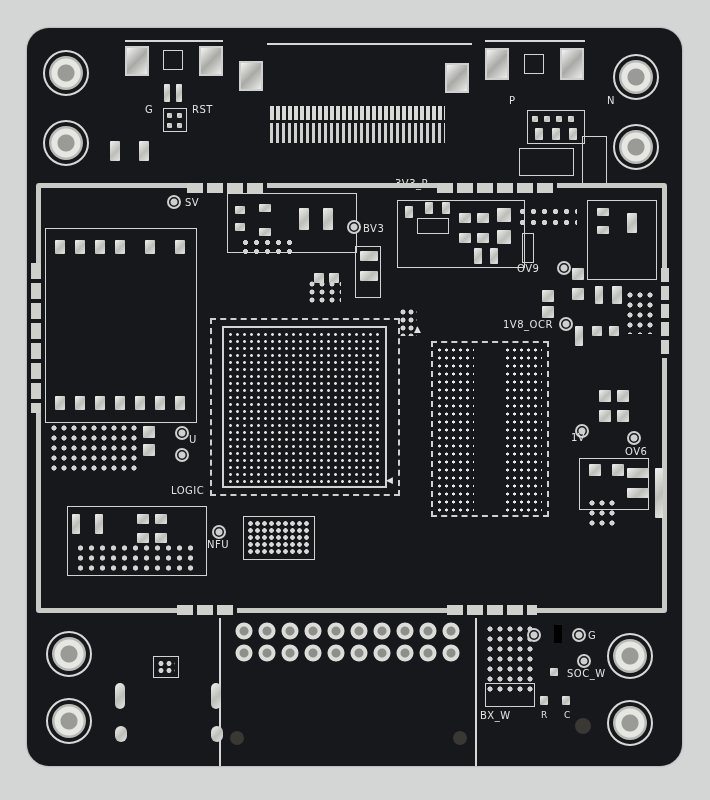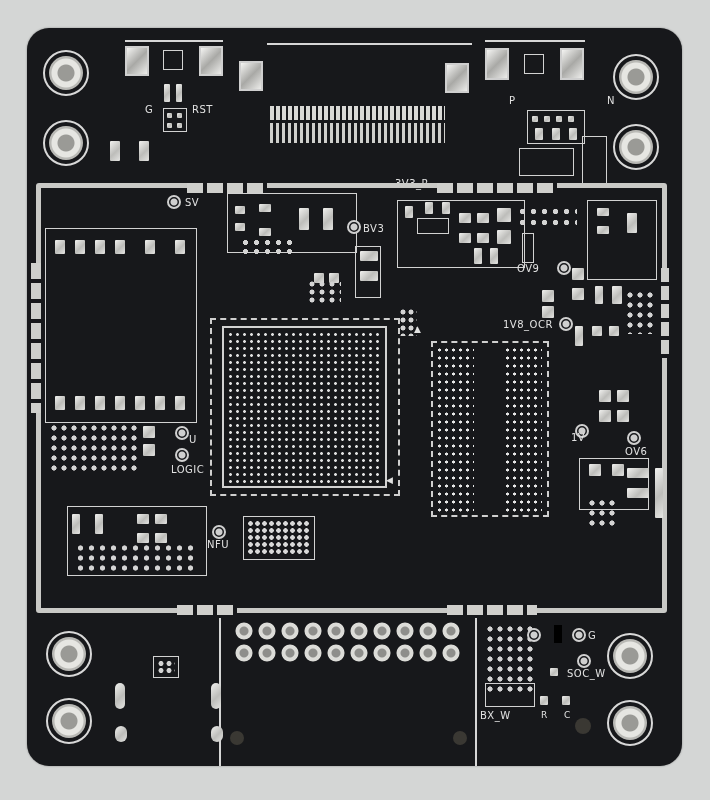"LOGIC" div.silk { top: 436px -> 457px }
